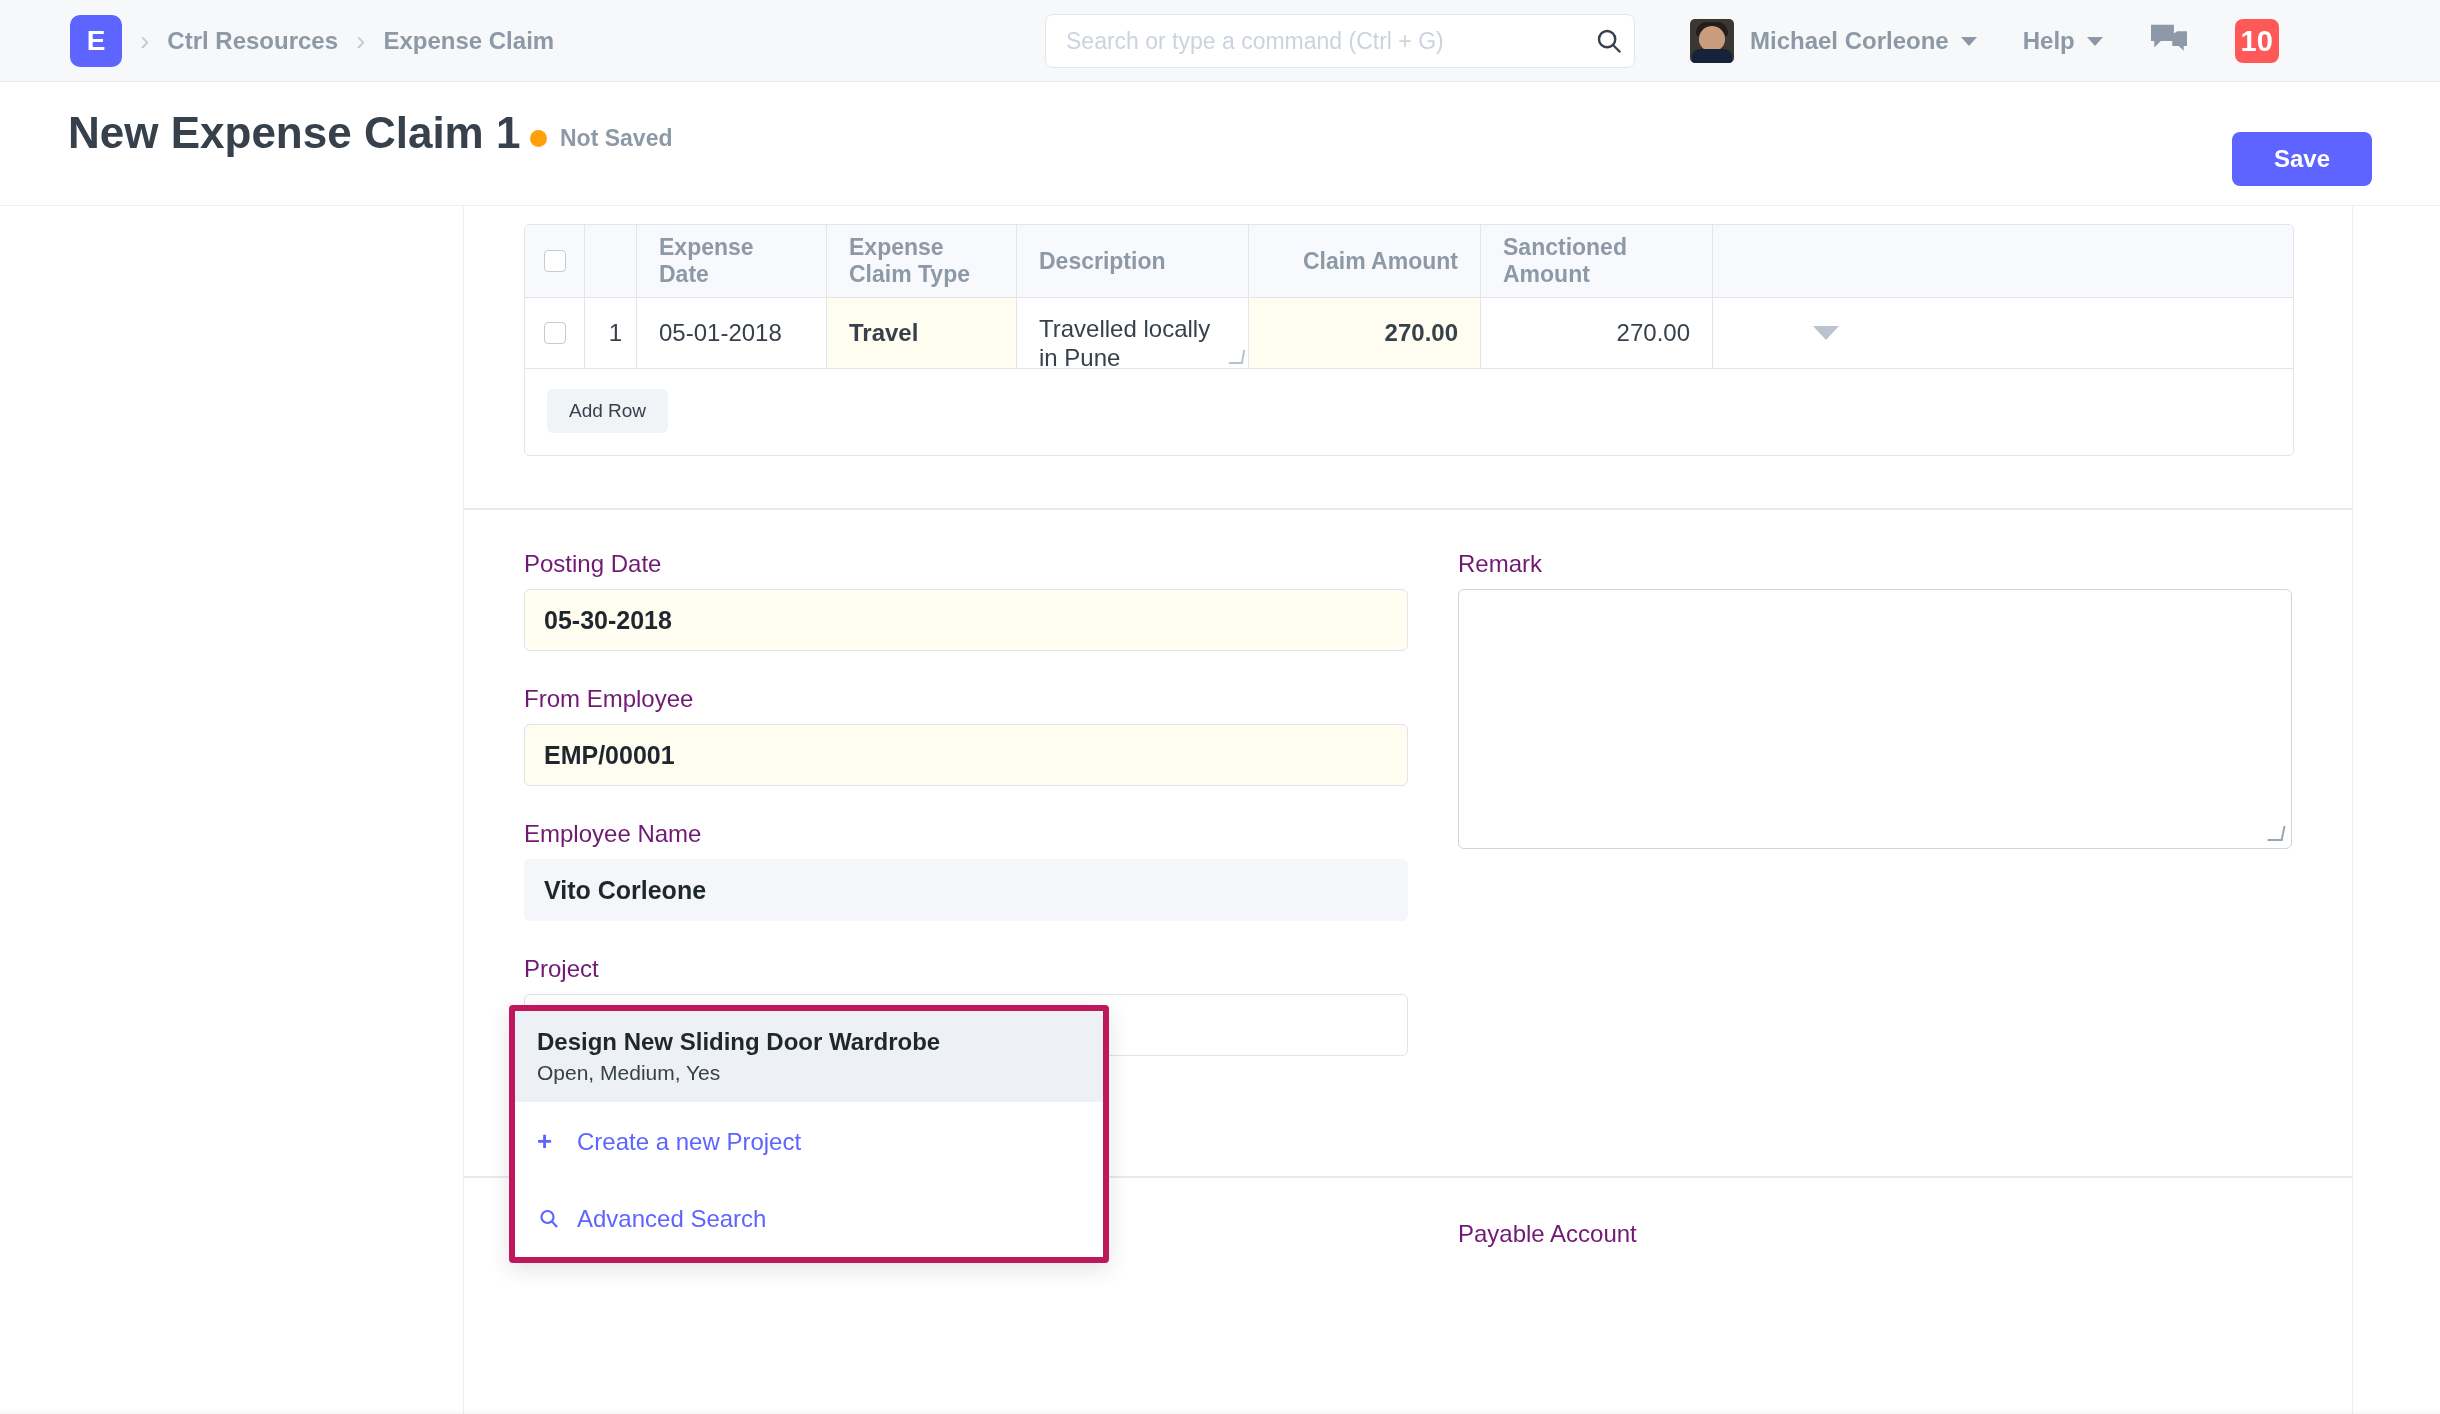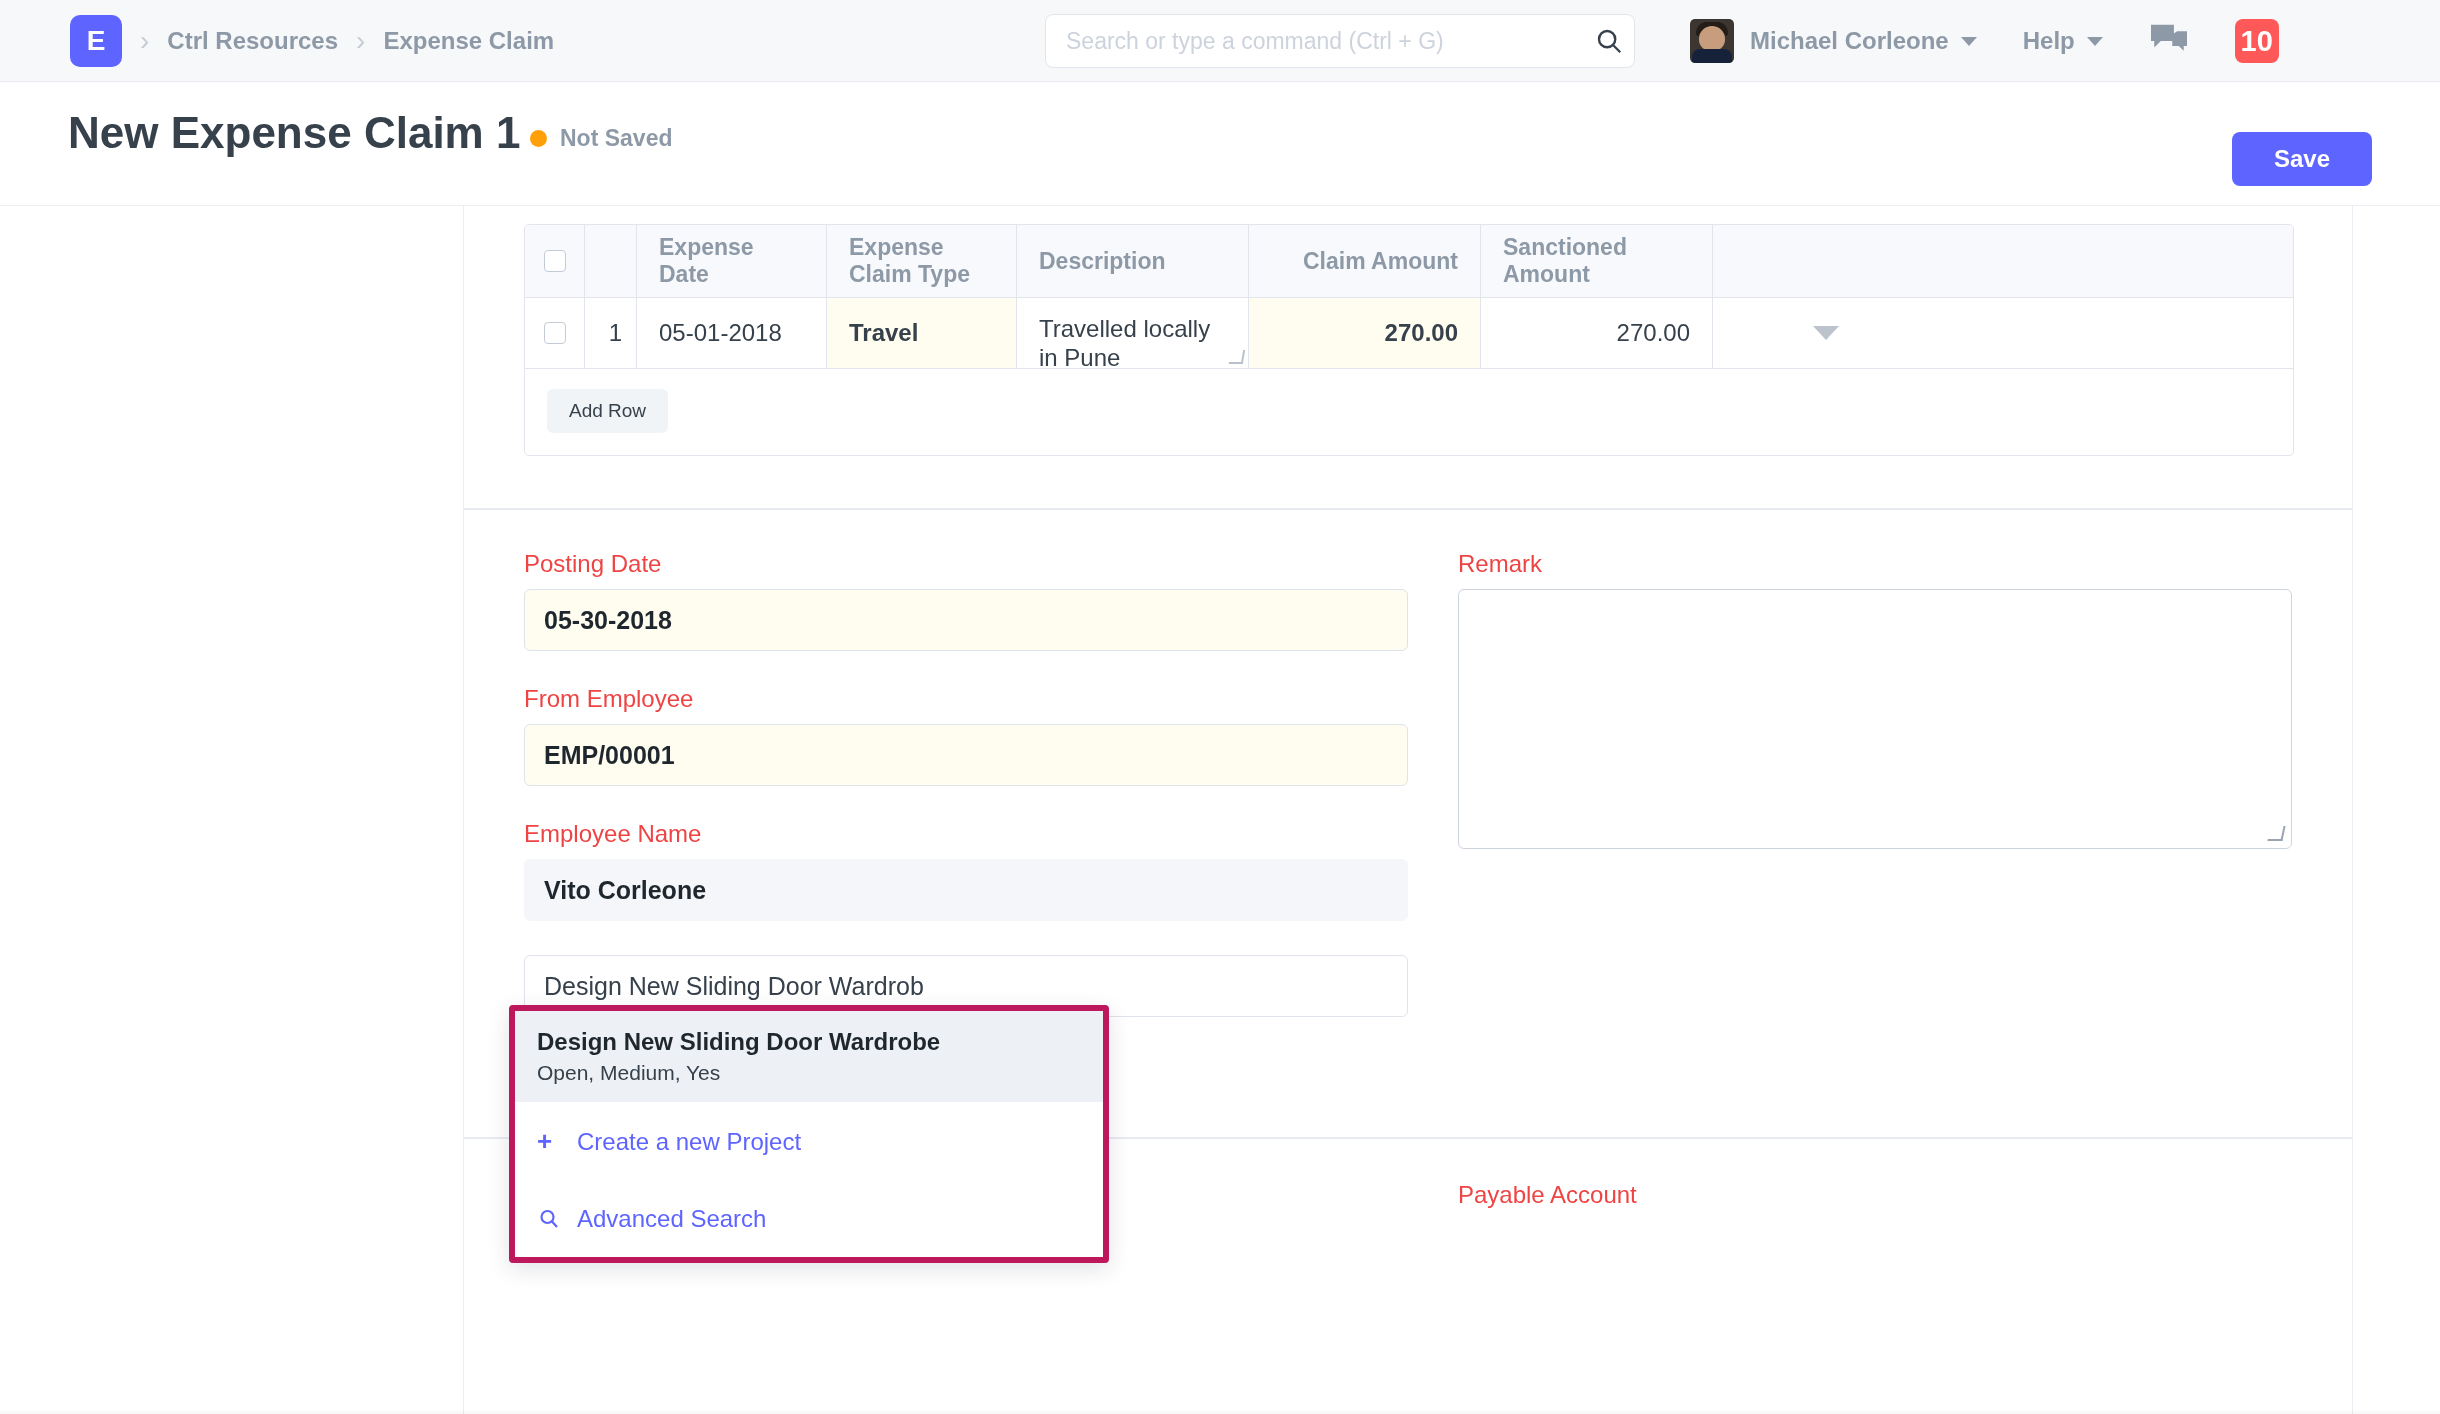"Posting Date" .field-label { color: #ef4444 -> #701a75 }
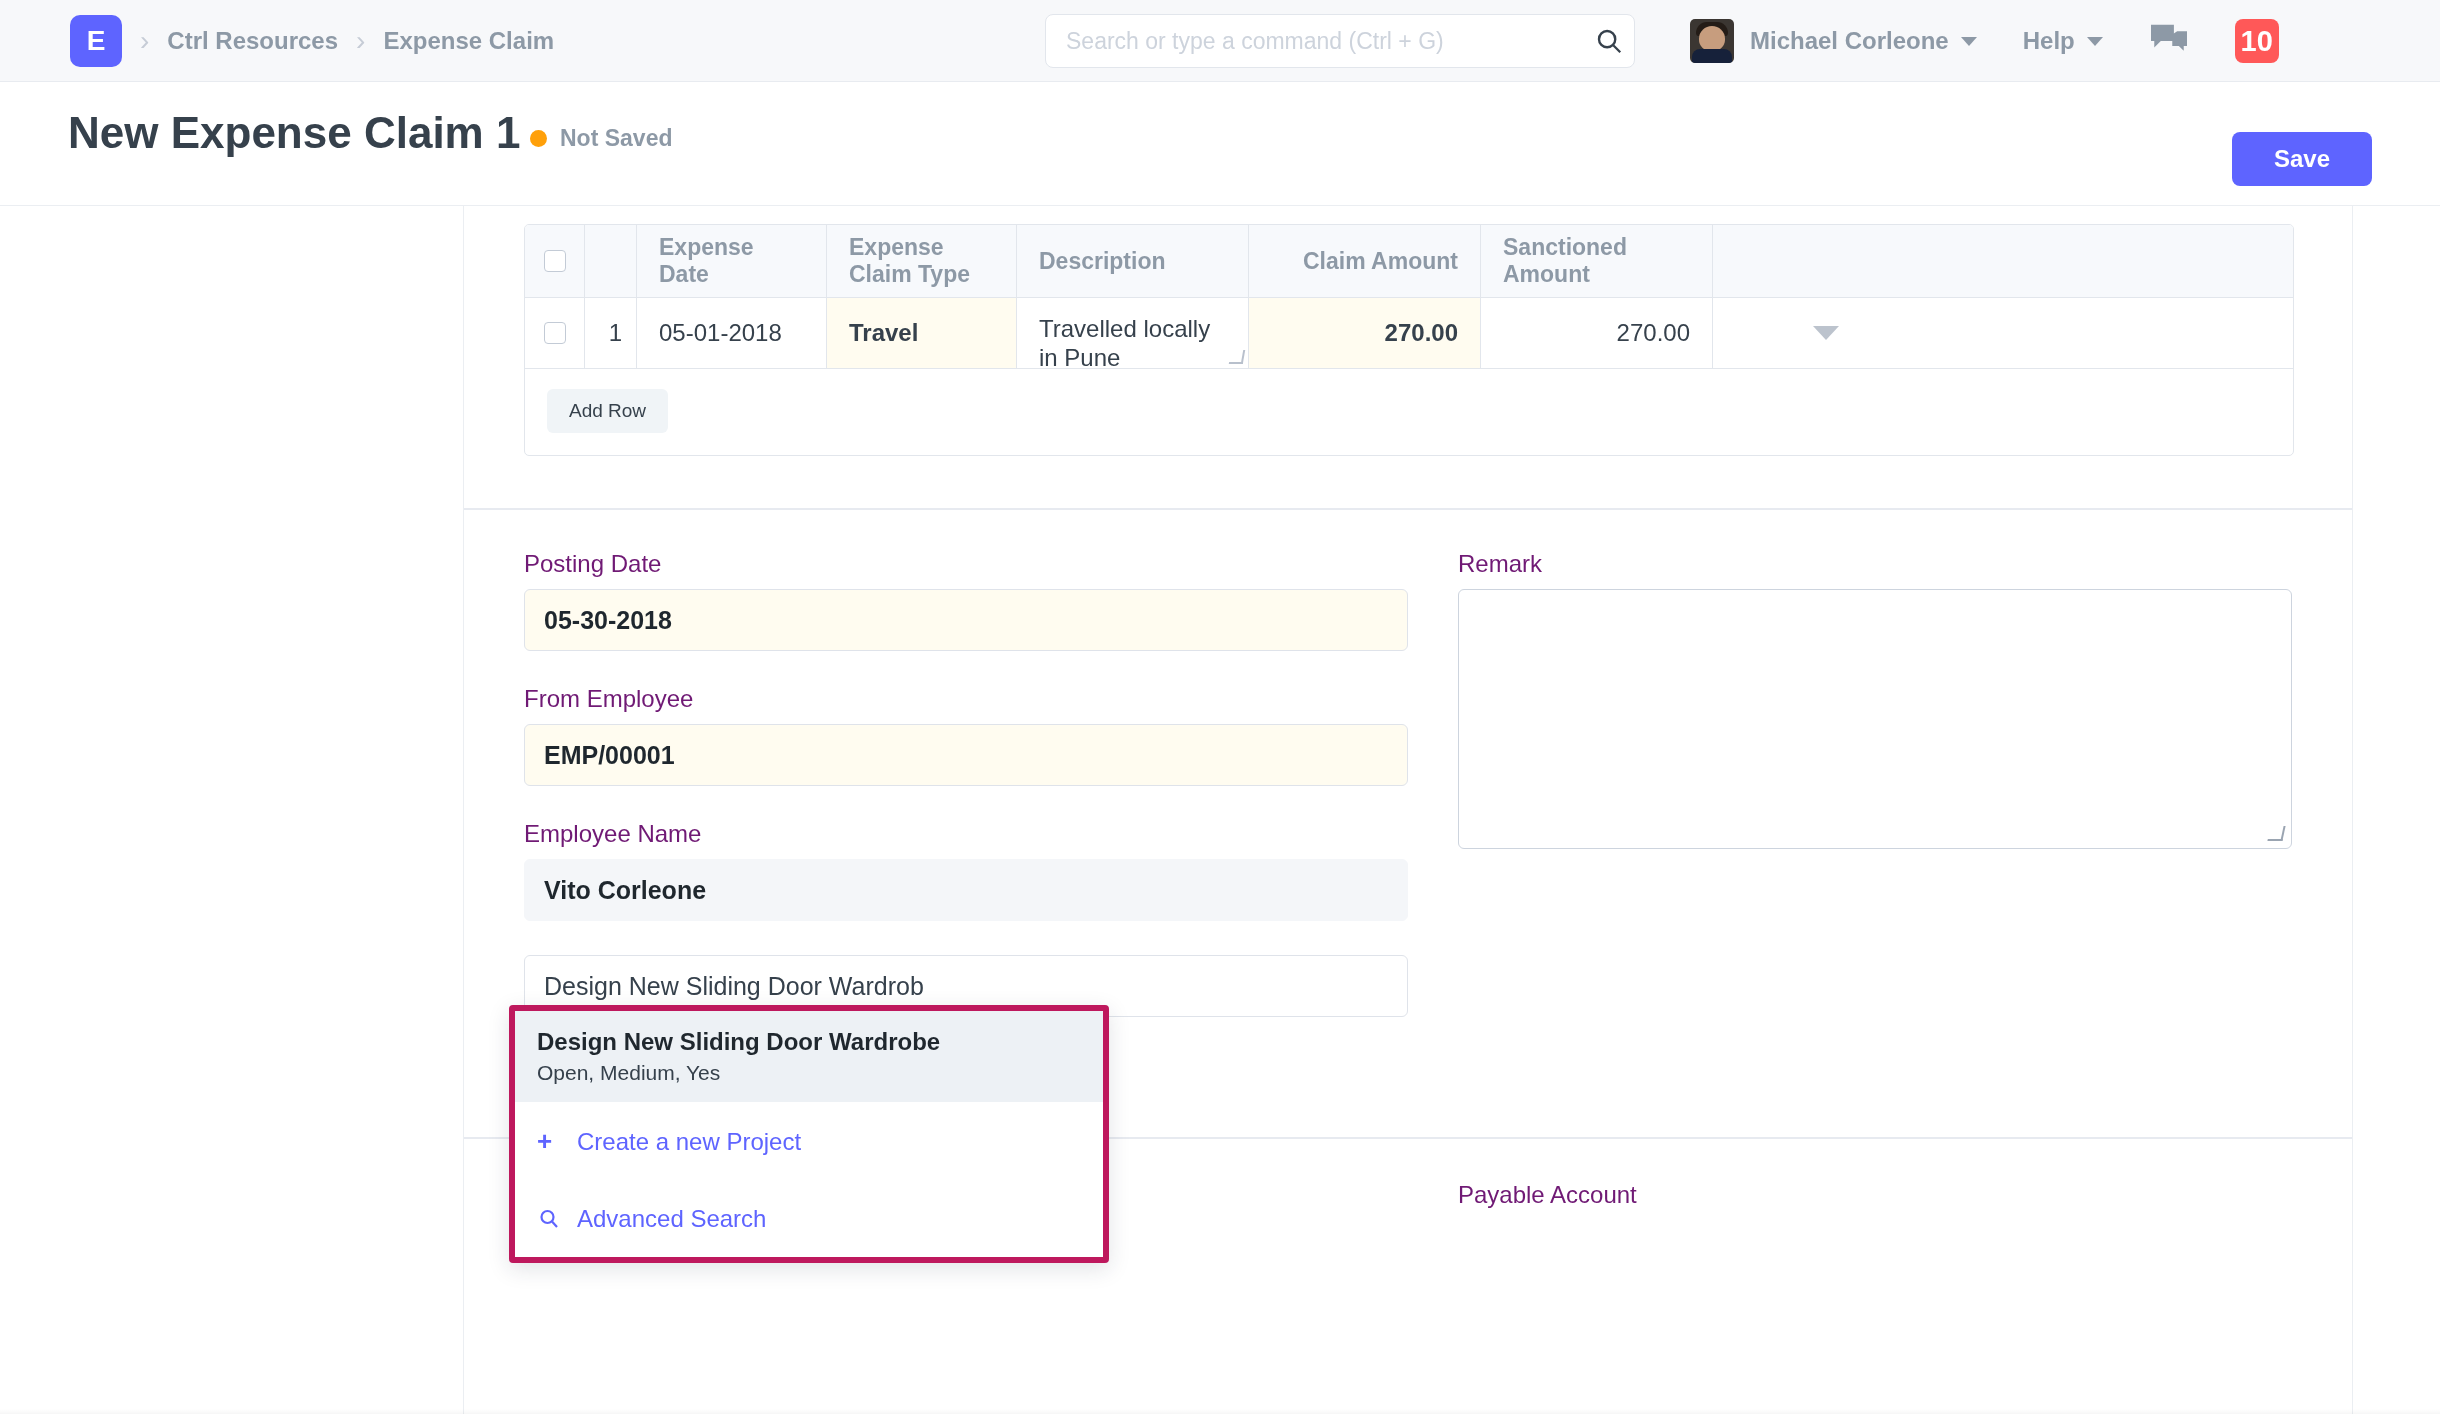"Project" div.field-label { html: none -> <div>Project</div> }
